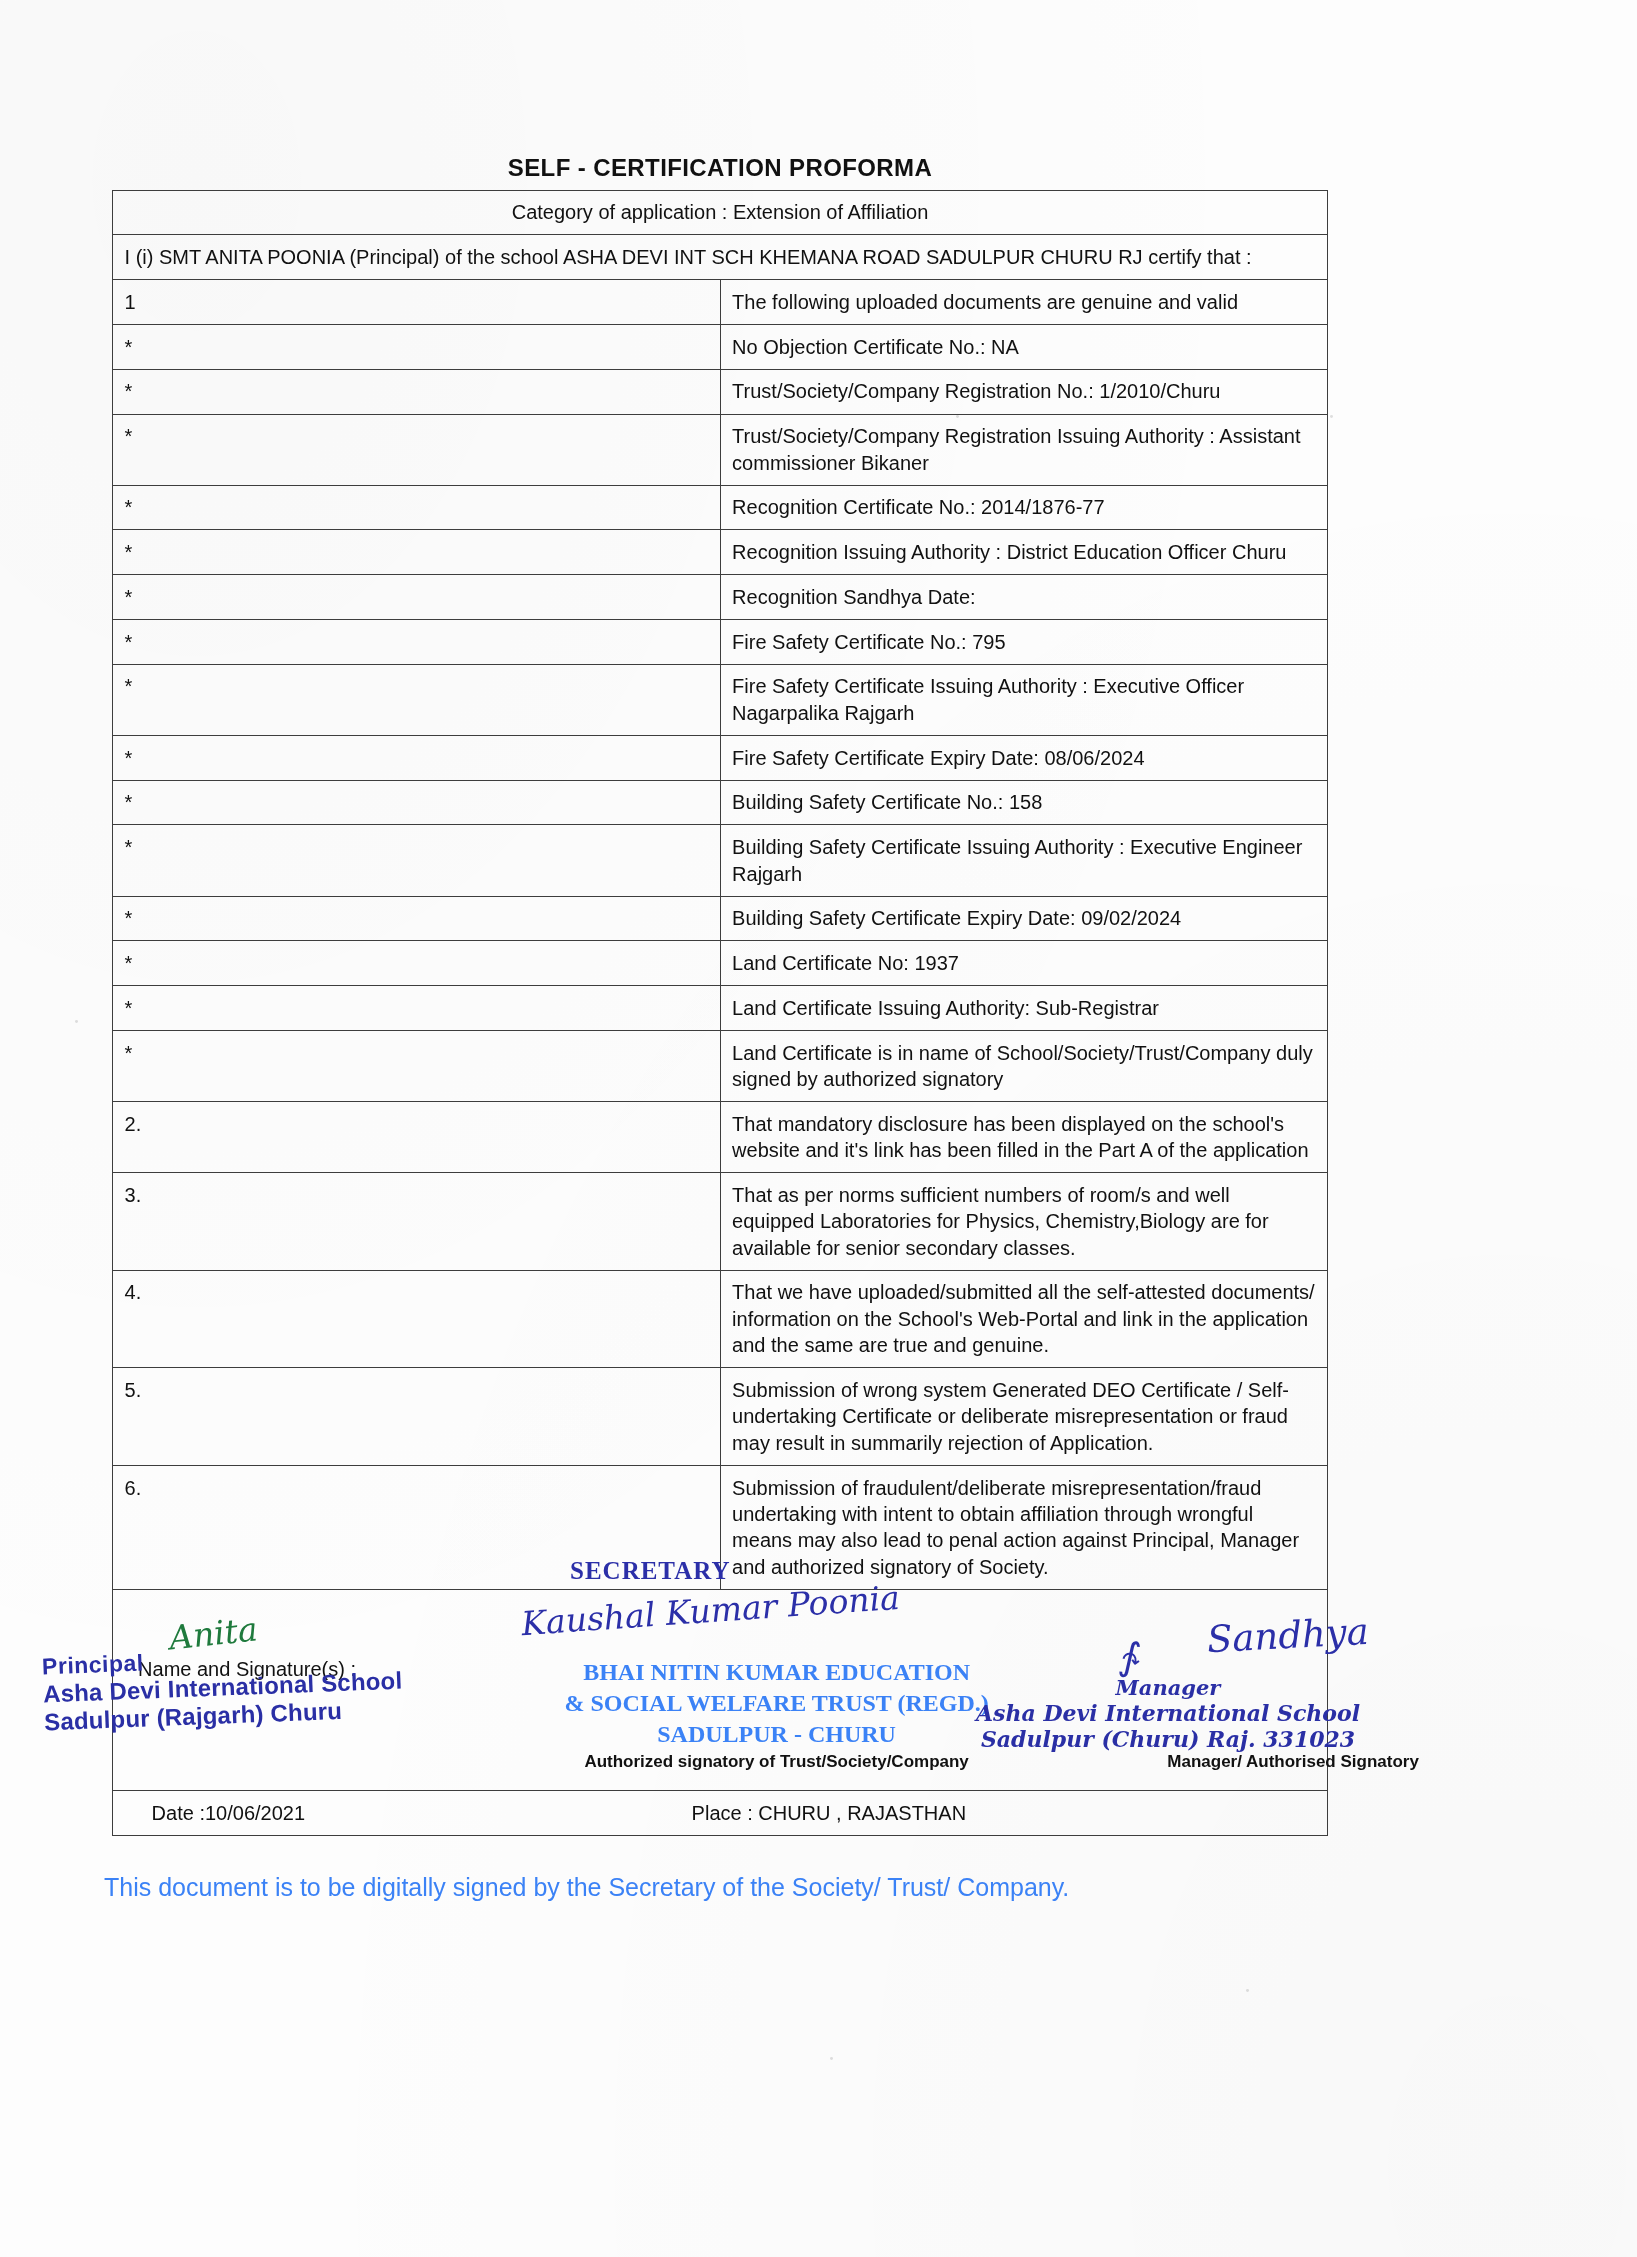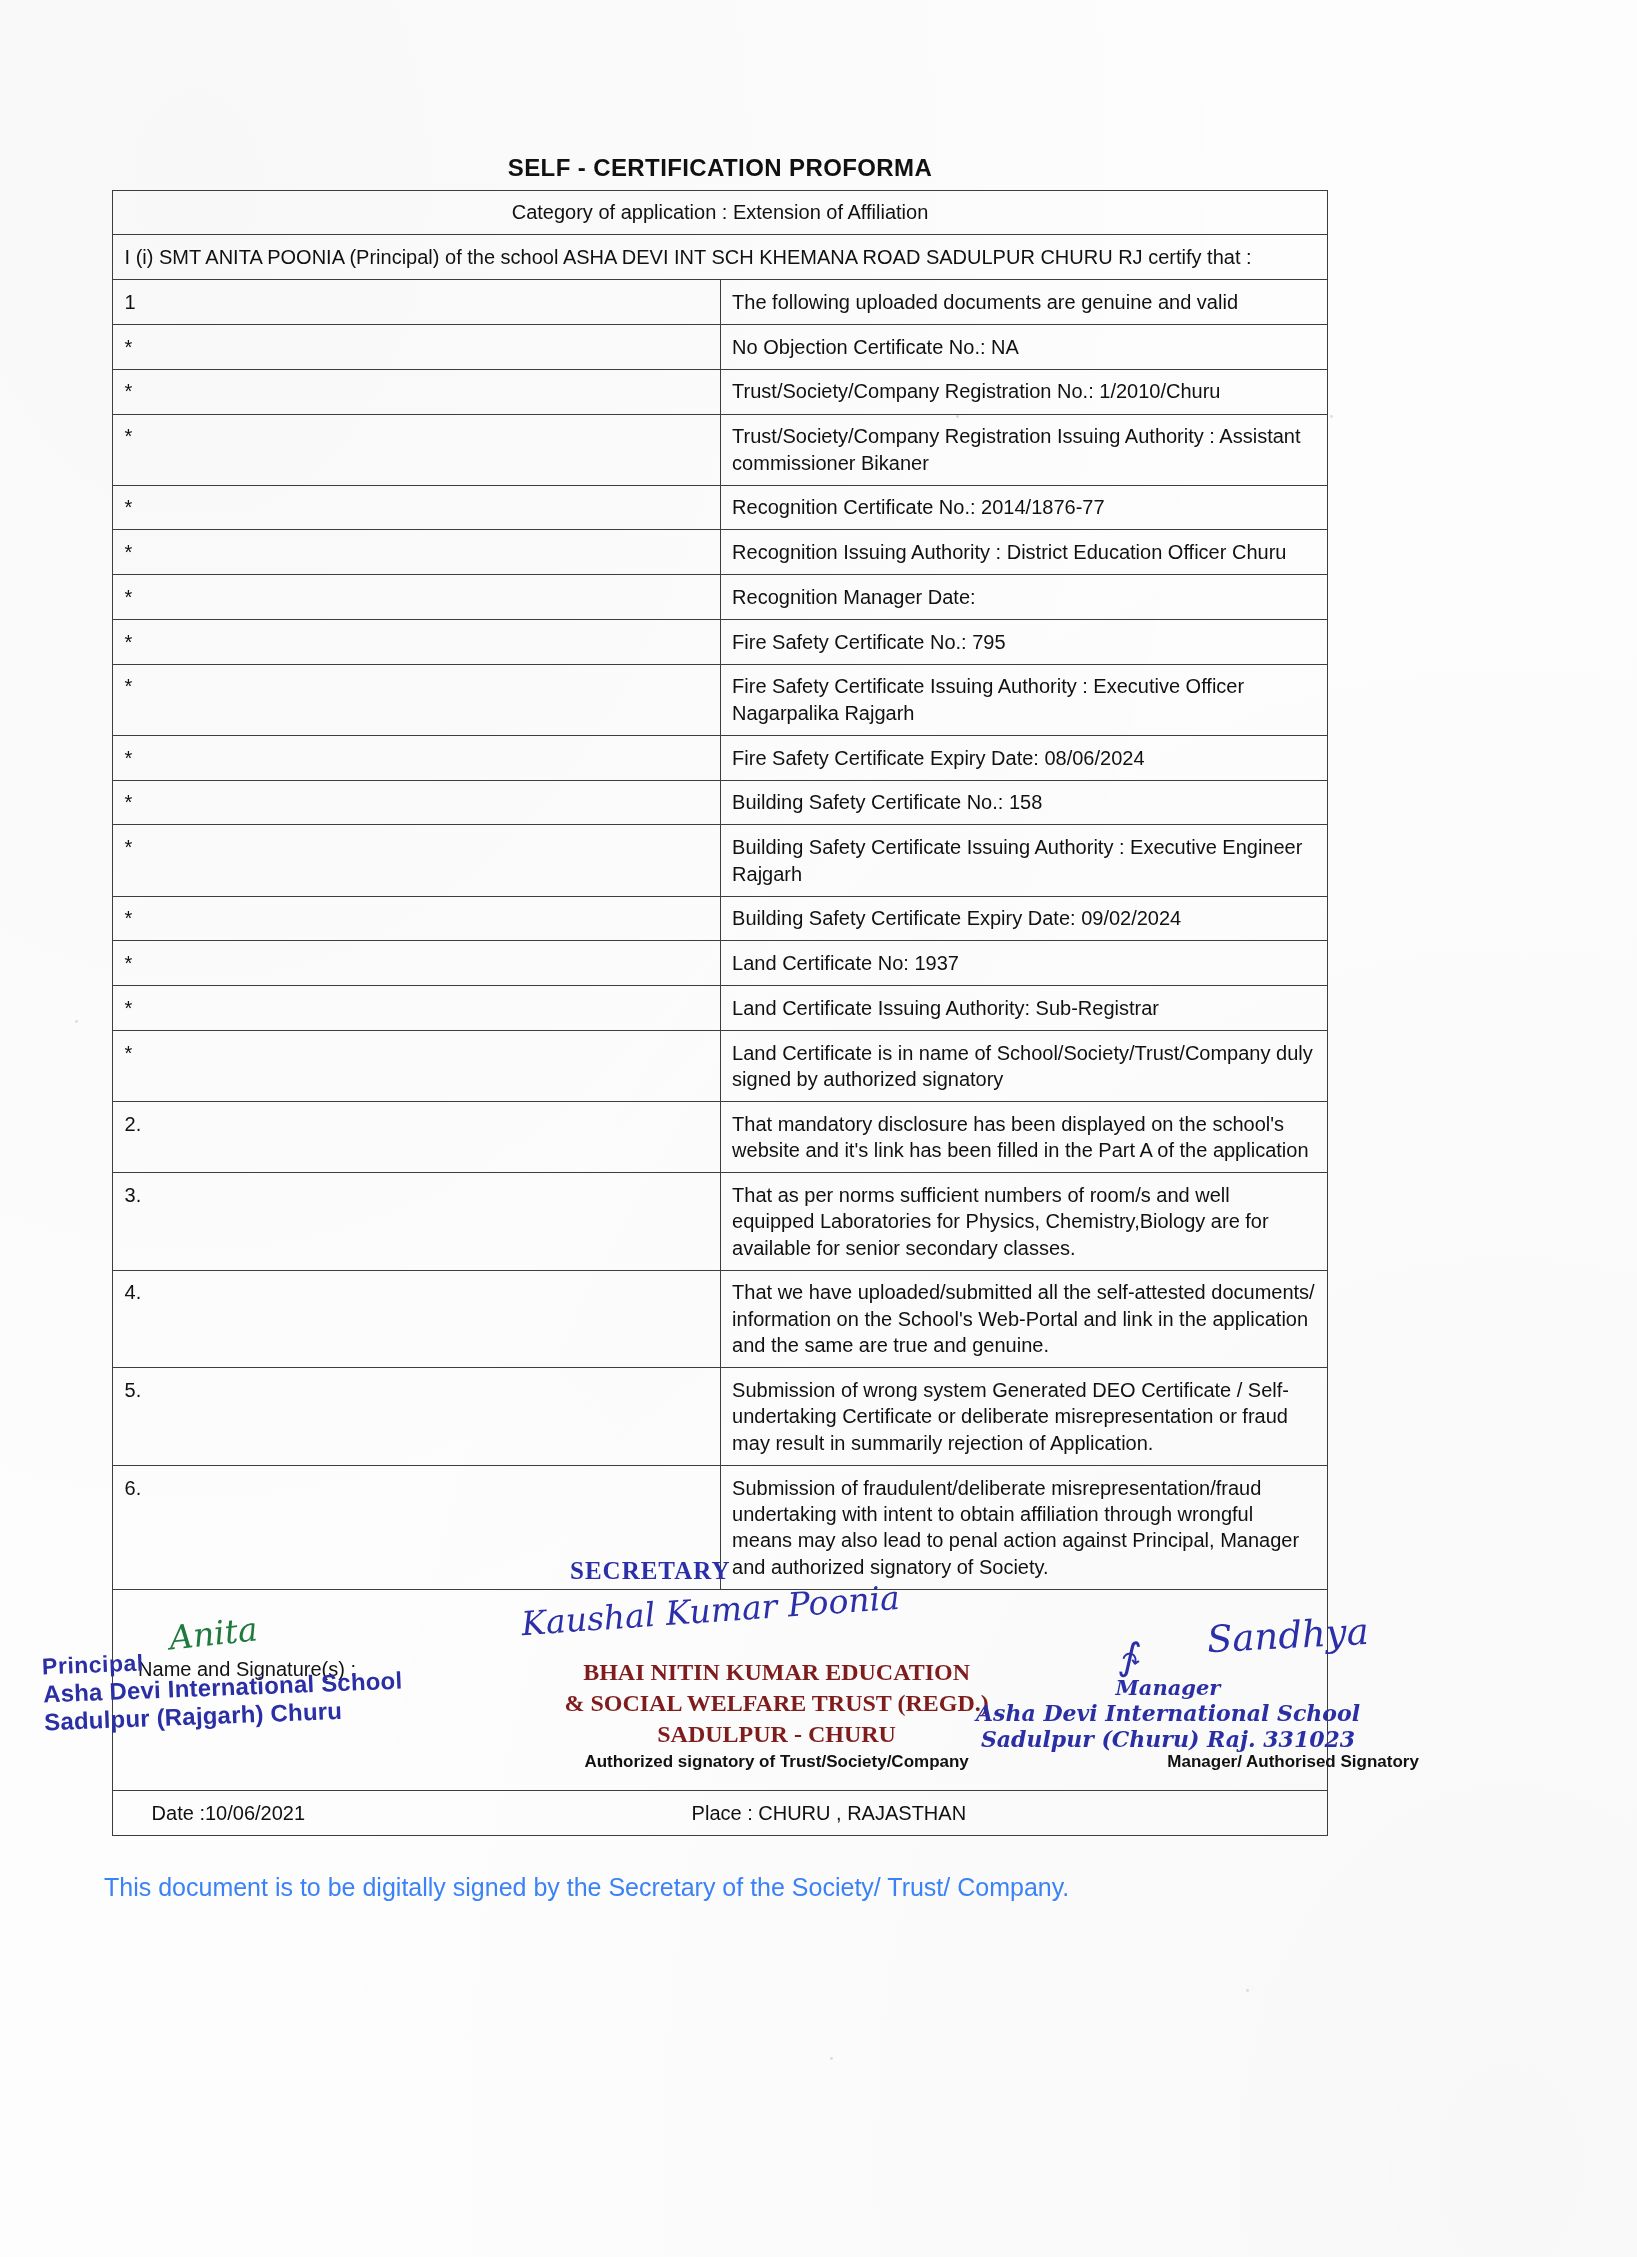"Recognition Manager Date:" td.item { text: Manager -> Sandhya }
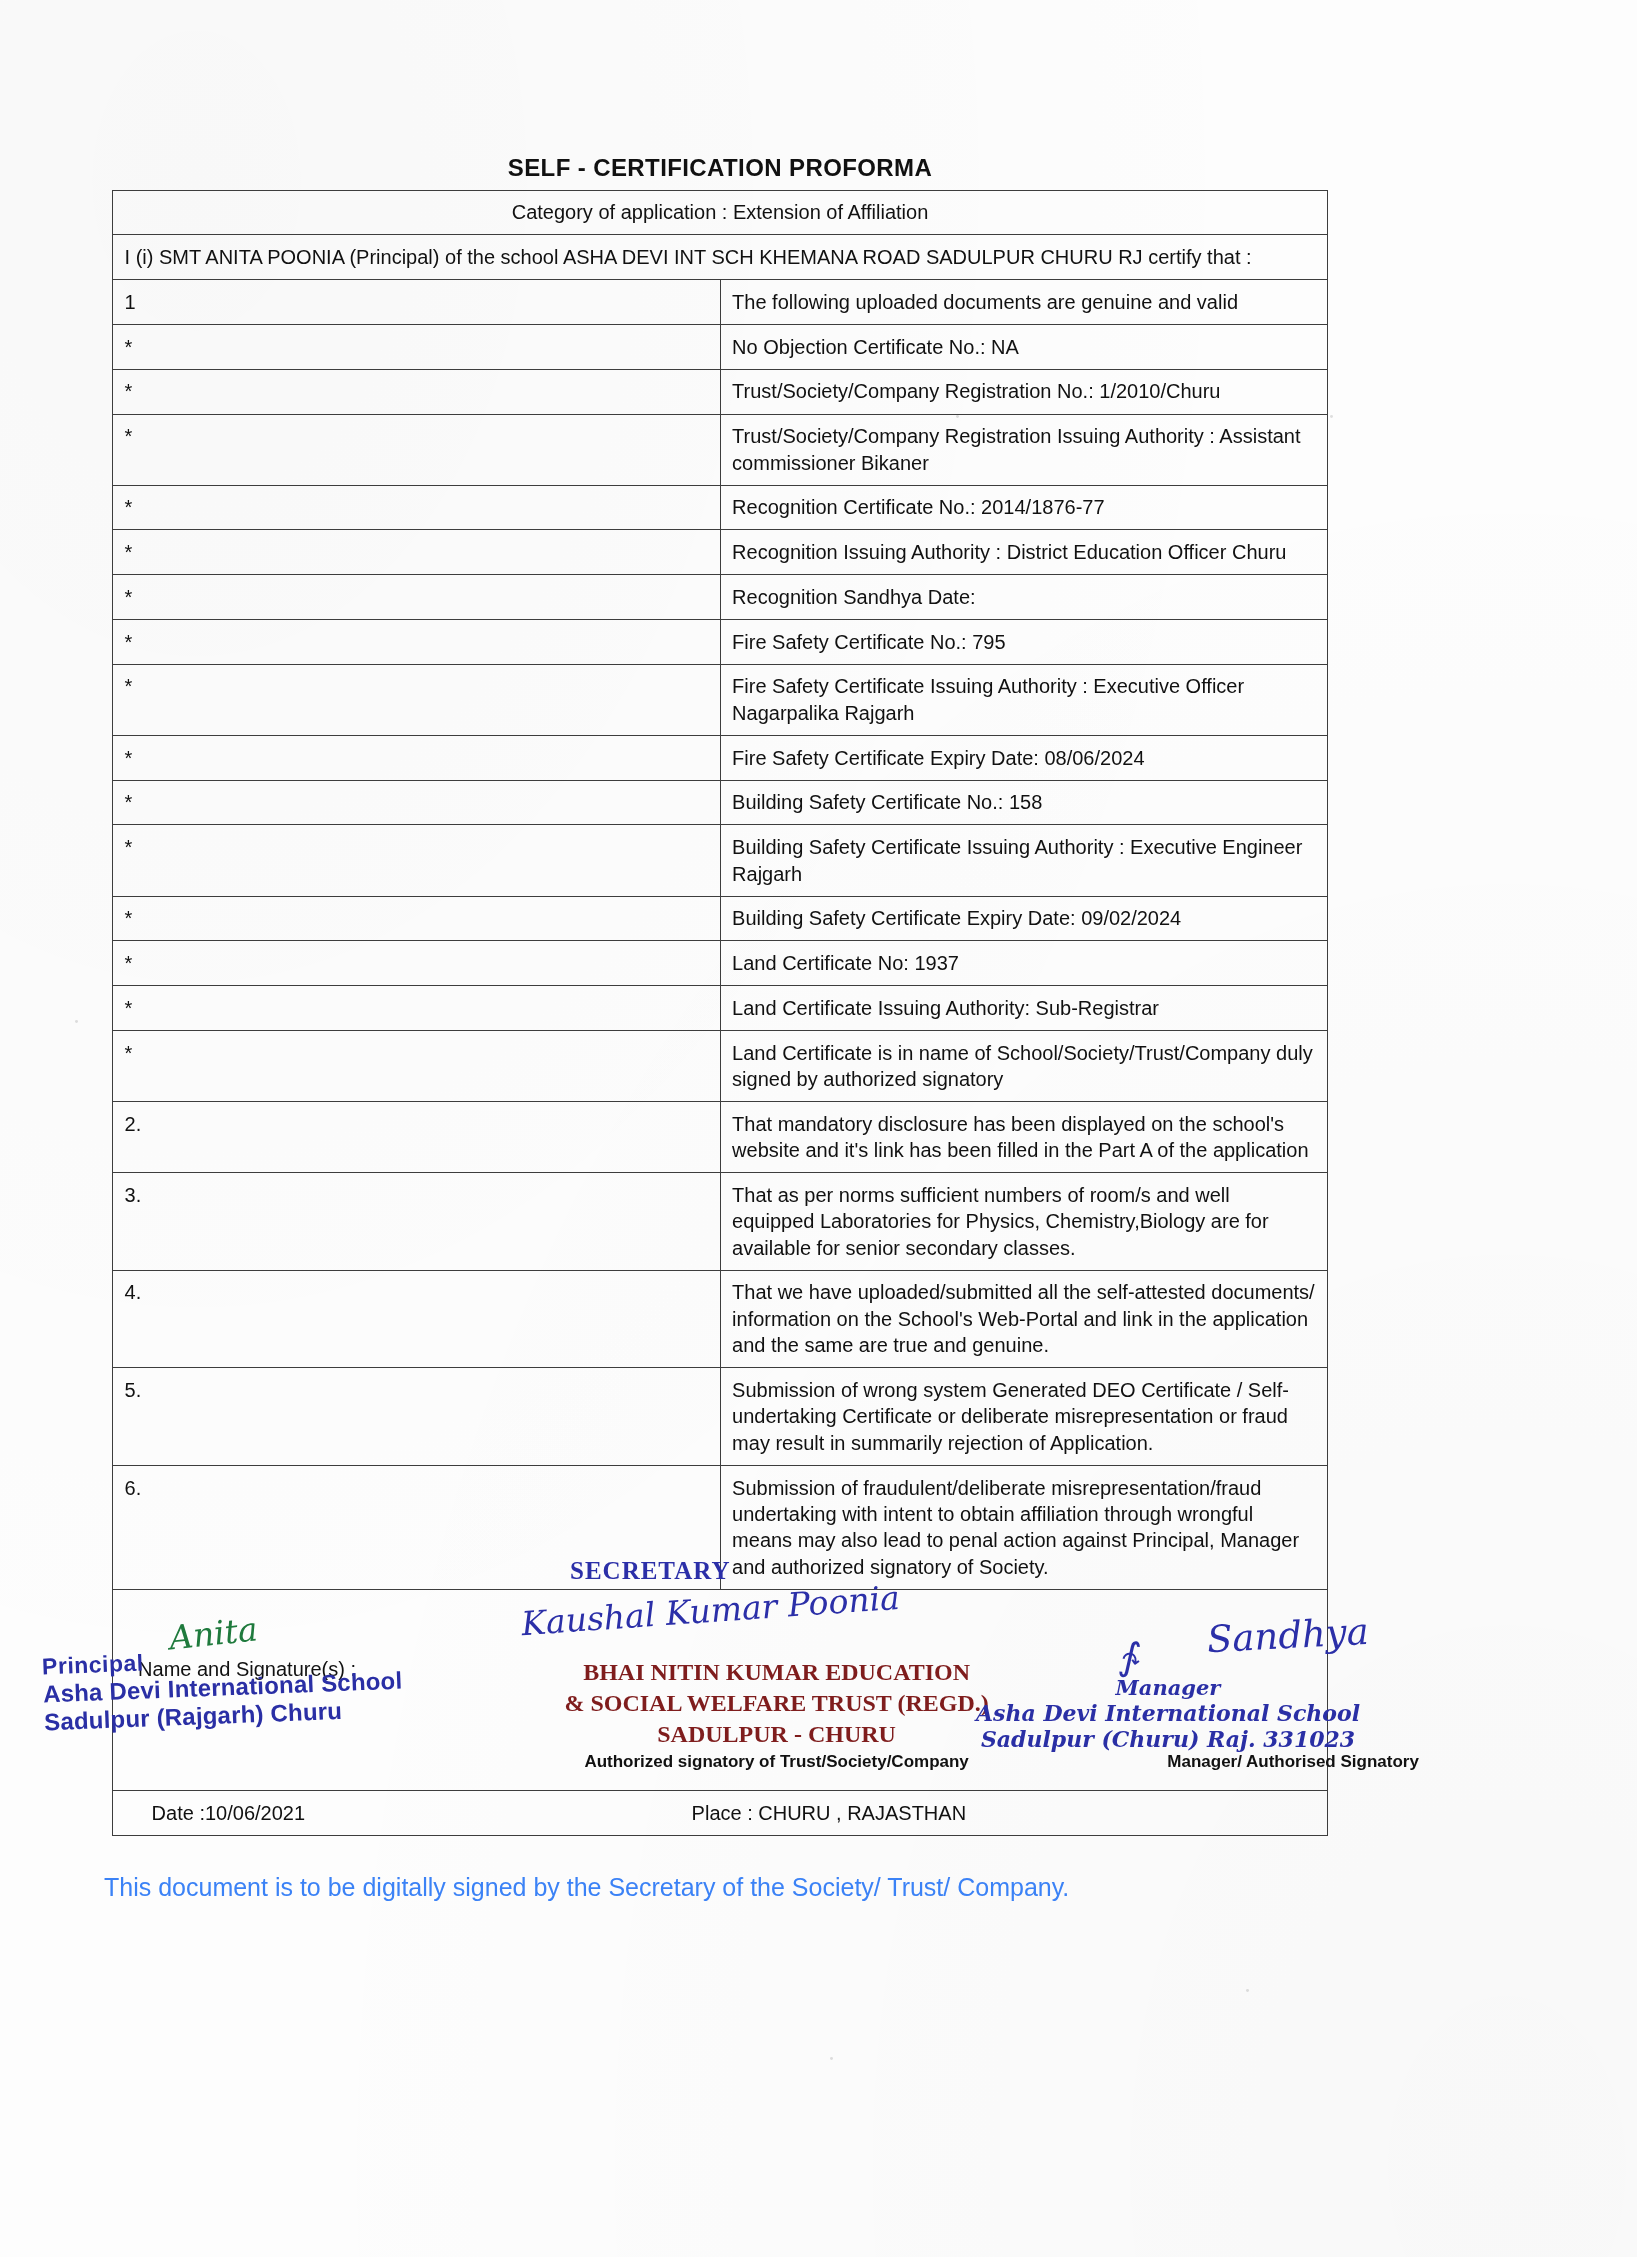"BHAI NITIN KUMAR EDUCATION" .trust-name { color: #7f1d1d -> #3b82f6 }
